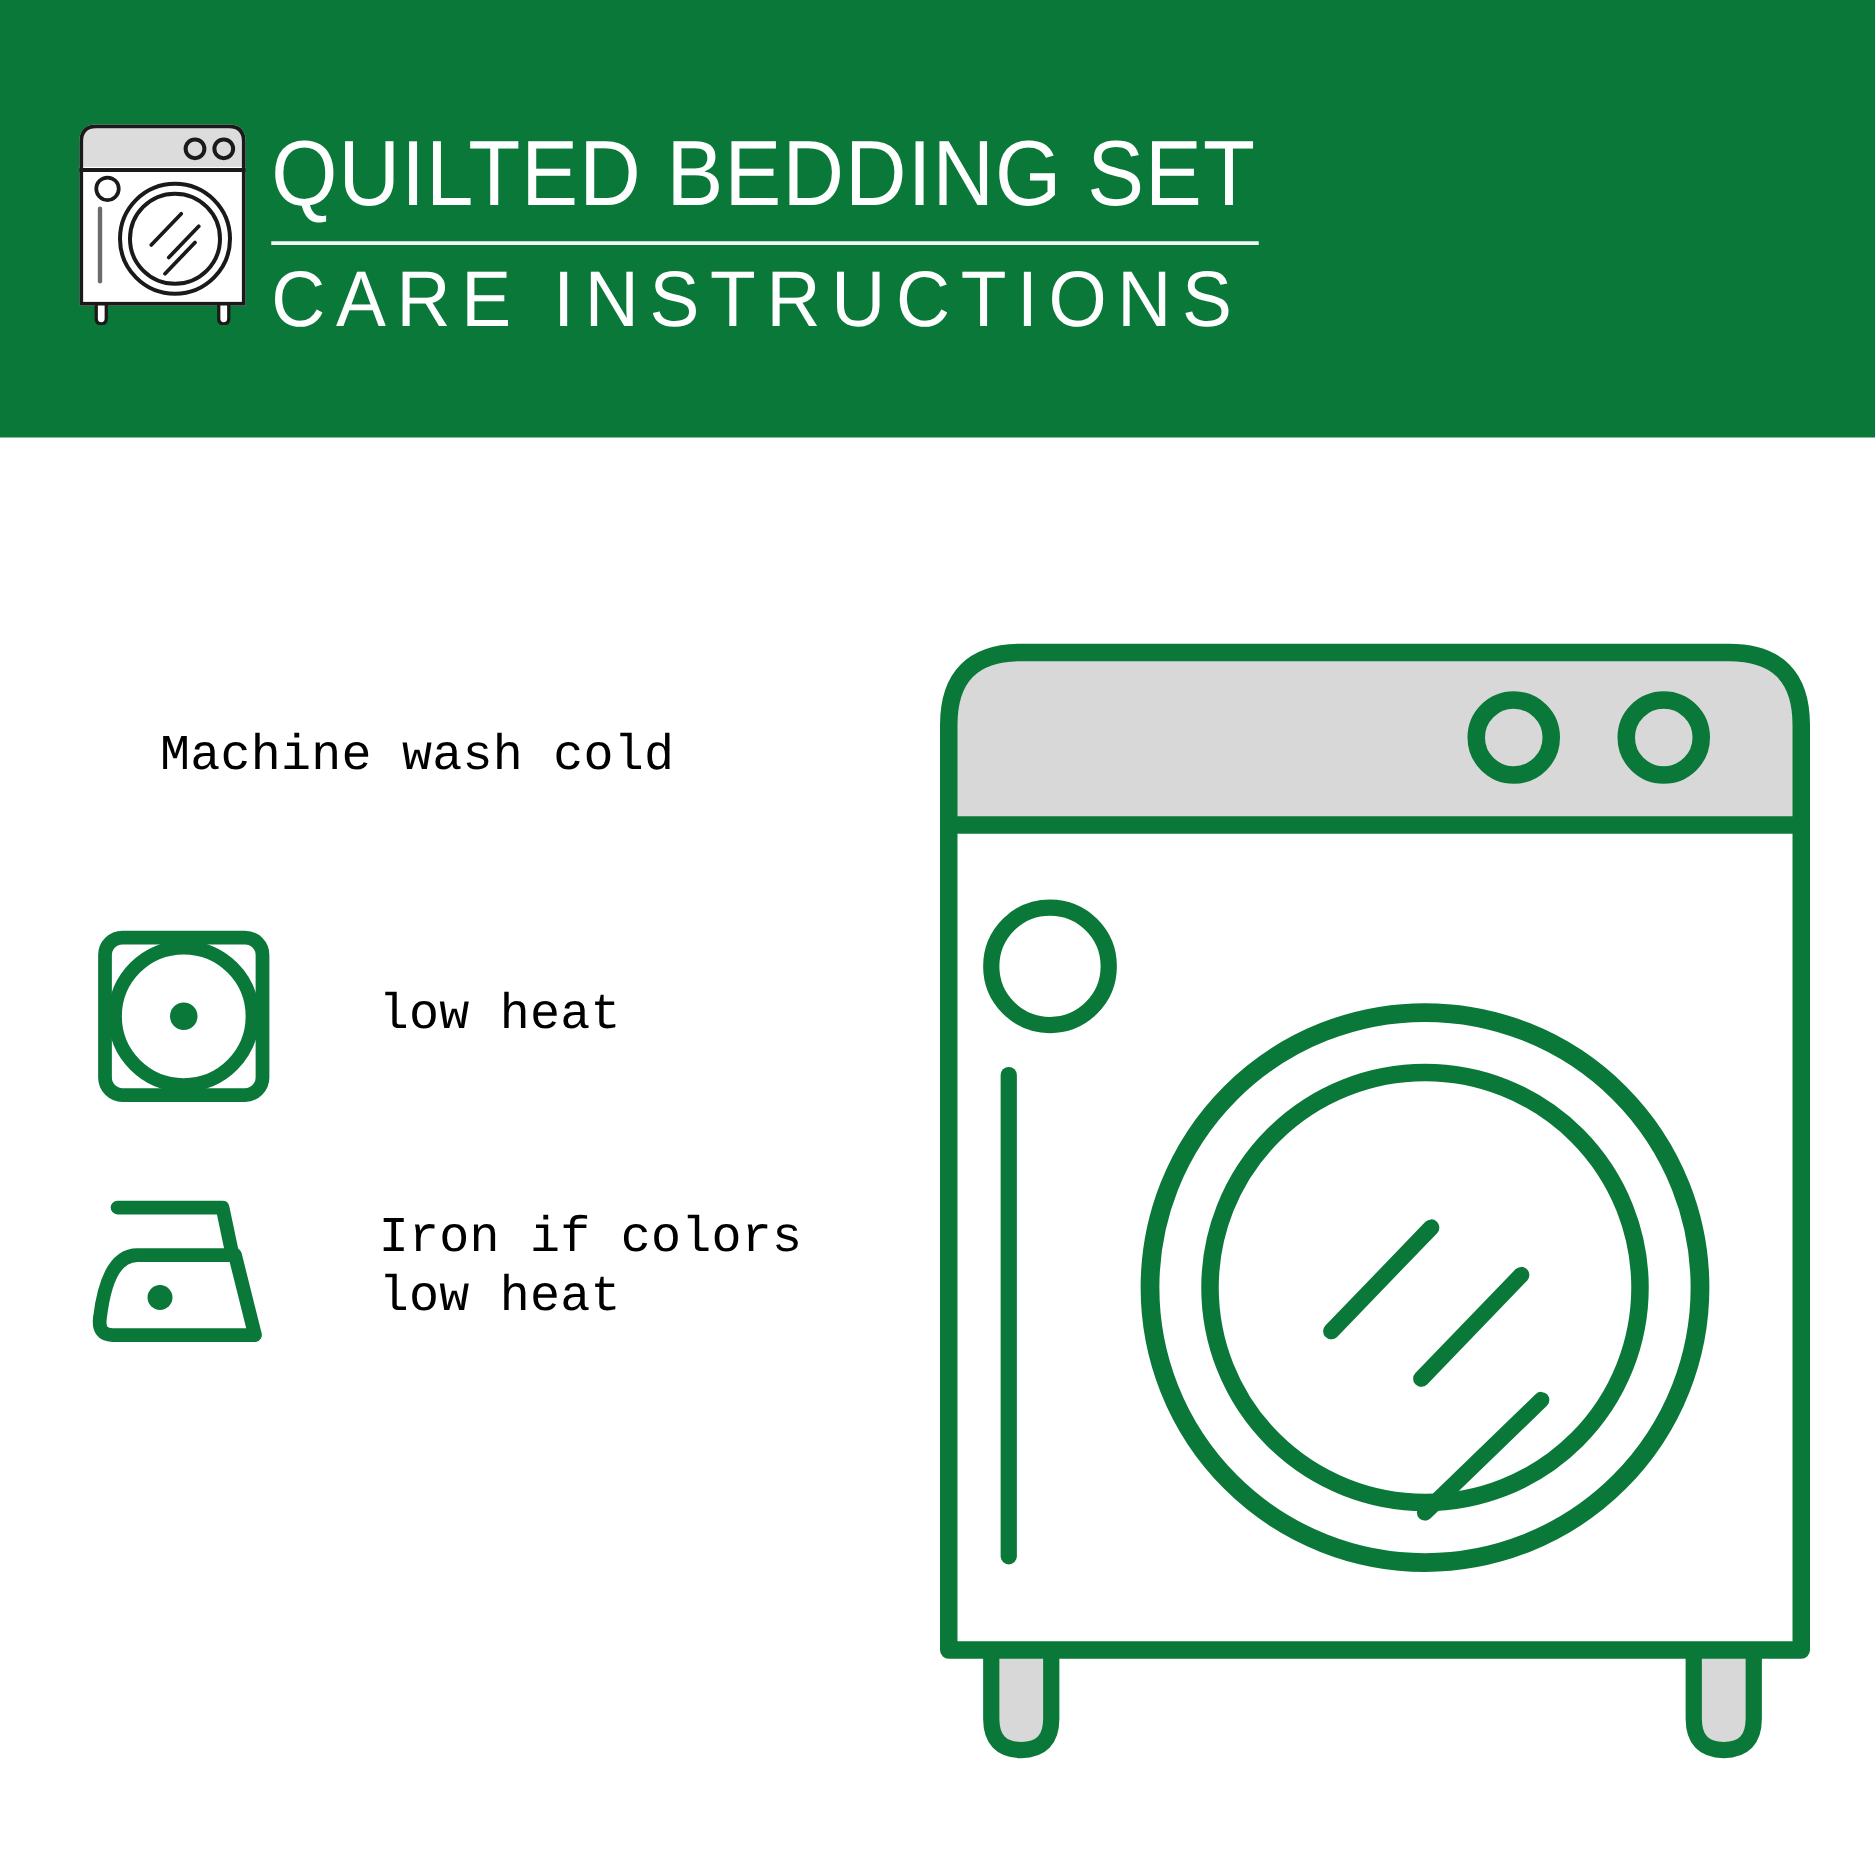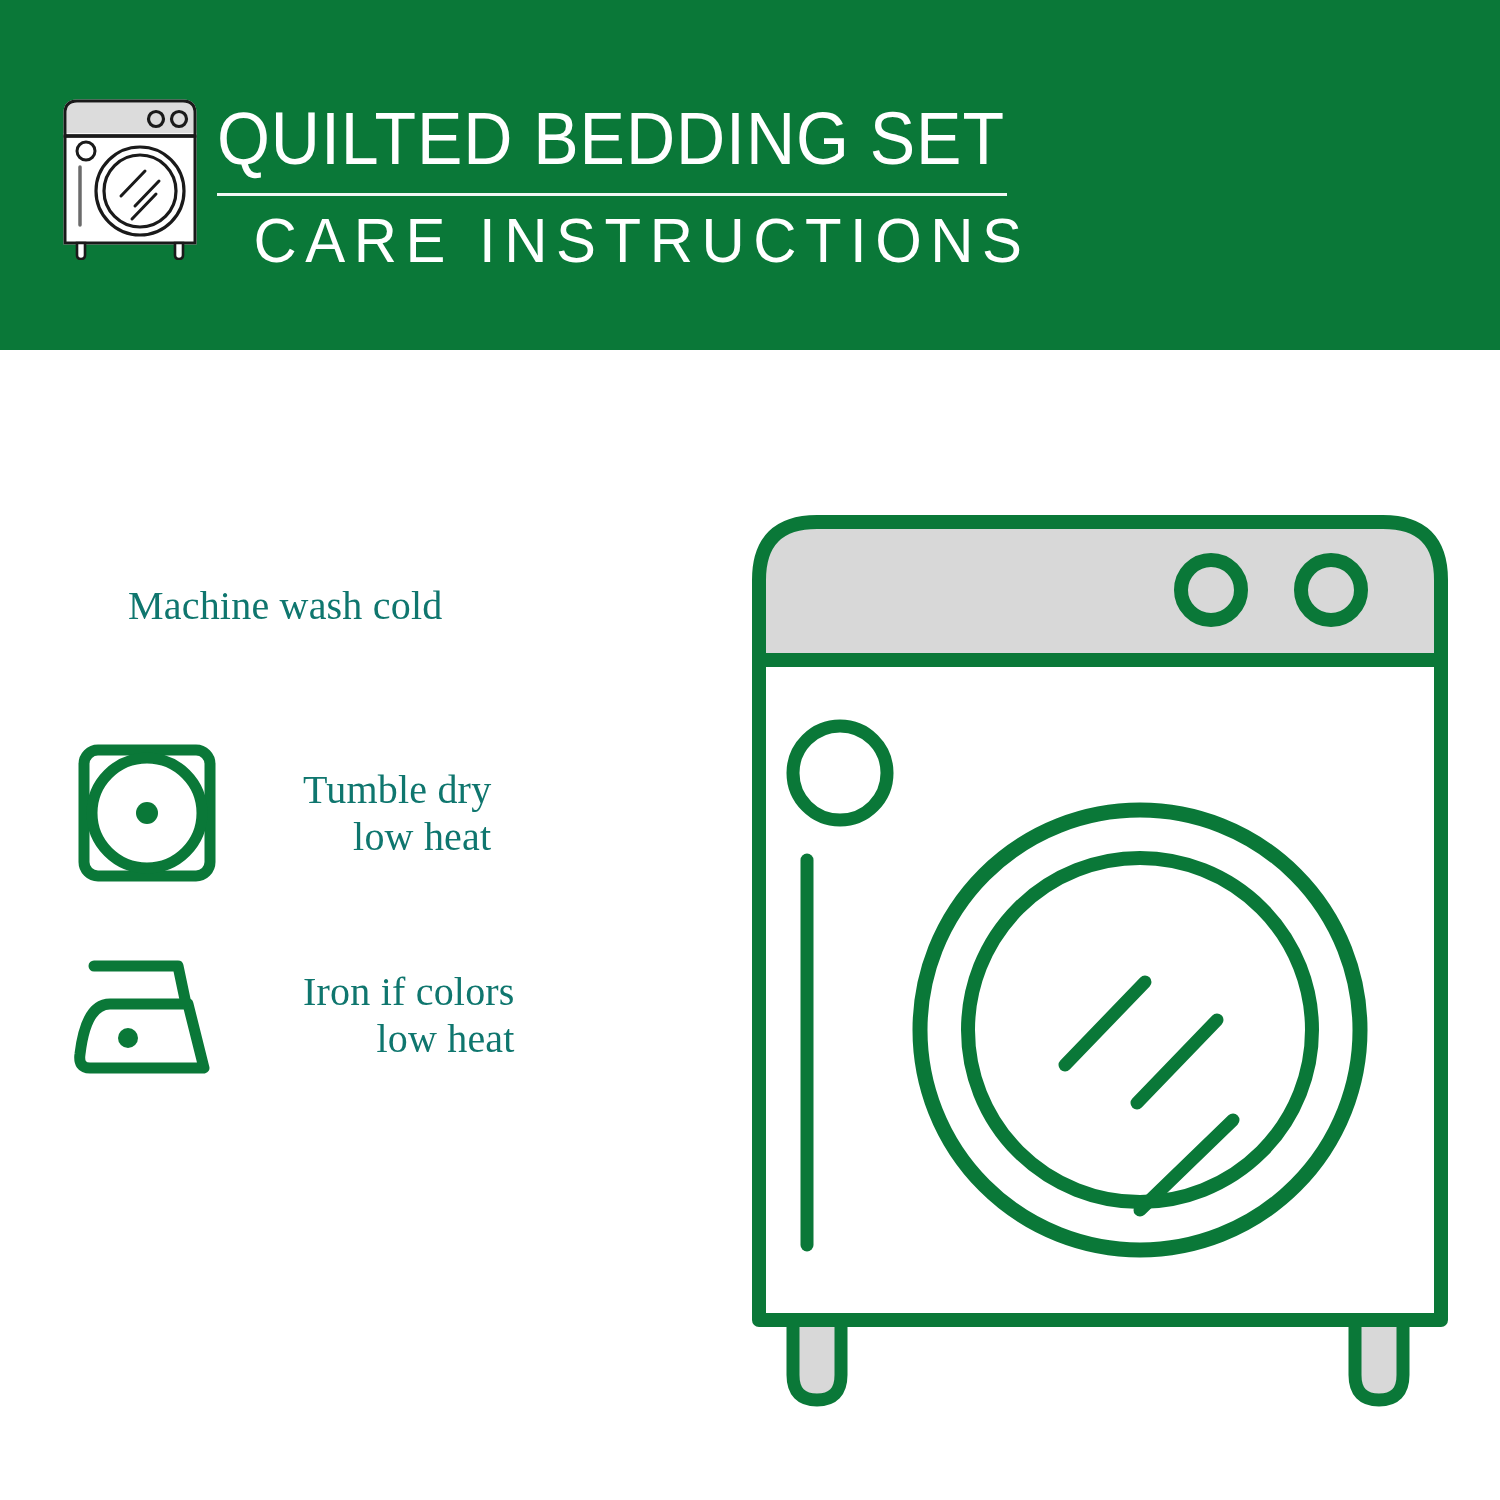"QUILTED BEDDING SET" .page { text-align: right -> none }
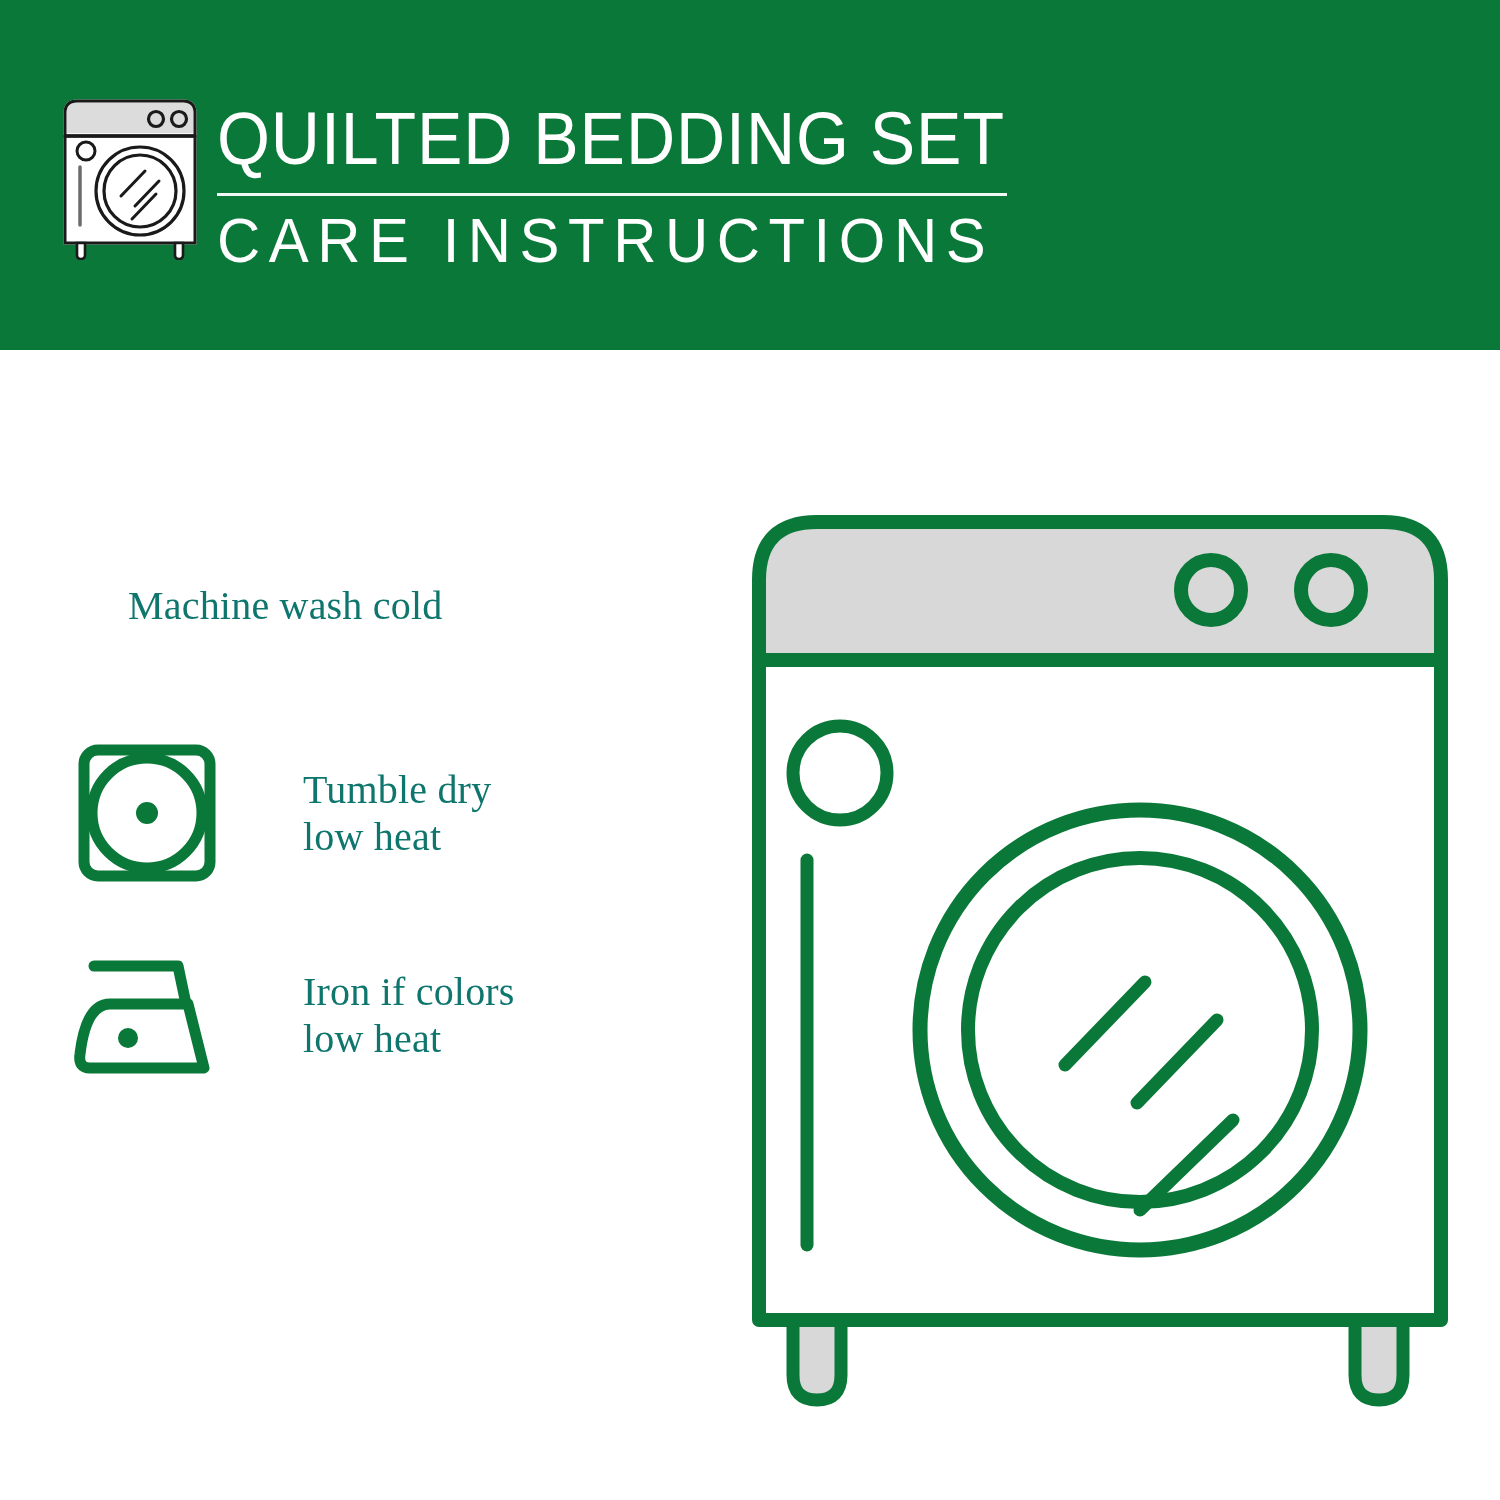"Machine wash cold" .care-label { color: #0f766e -> #000000; font-family: Liberation Serif, serif -> Liberation Mono, monospace }
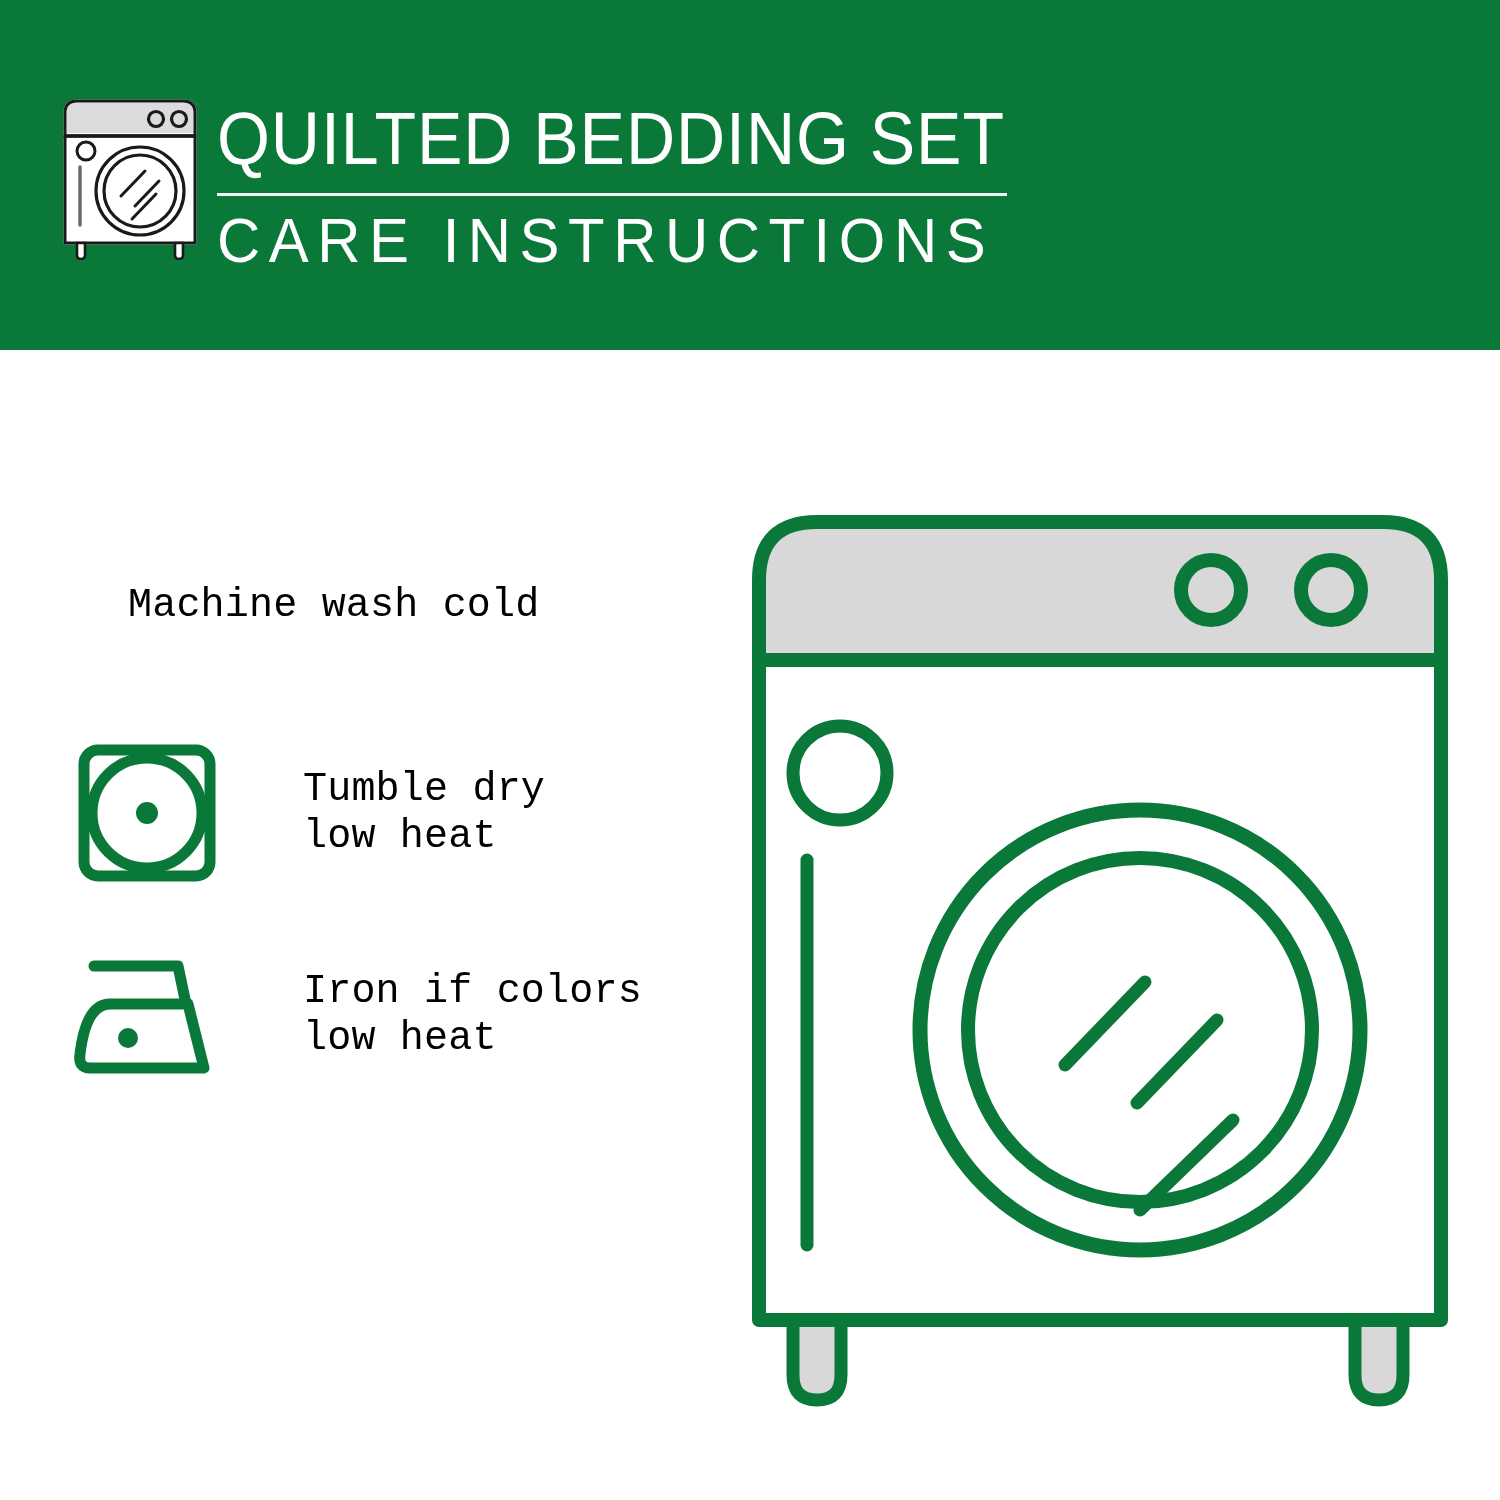"Tumble dry" span { html: <span>Tumble dry</span> -> none }
